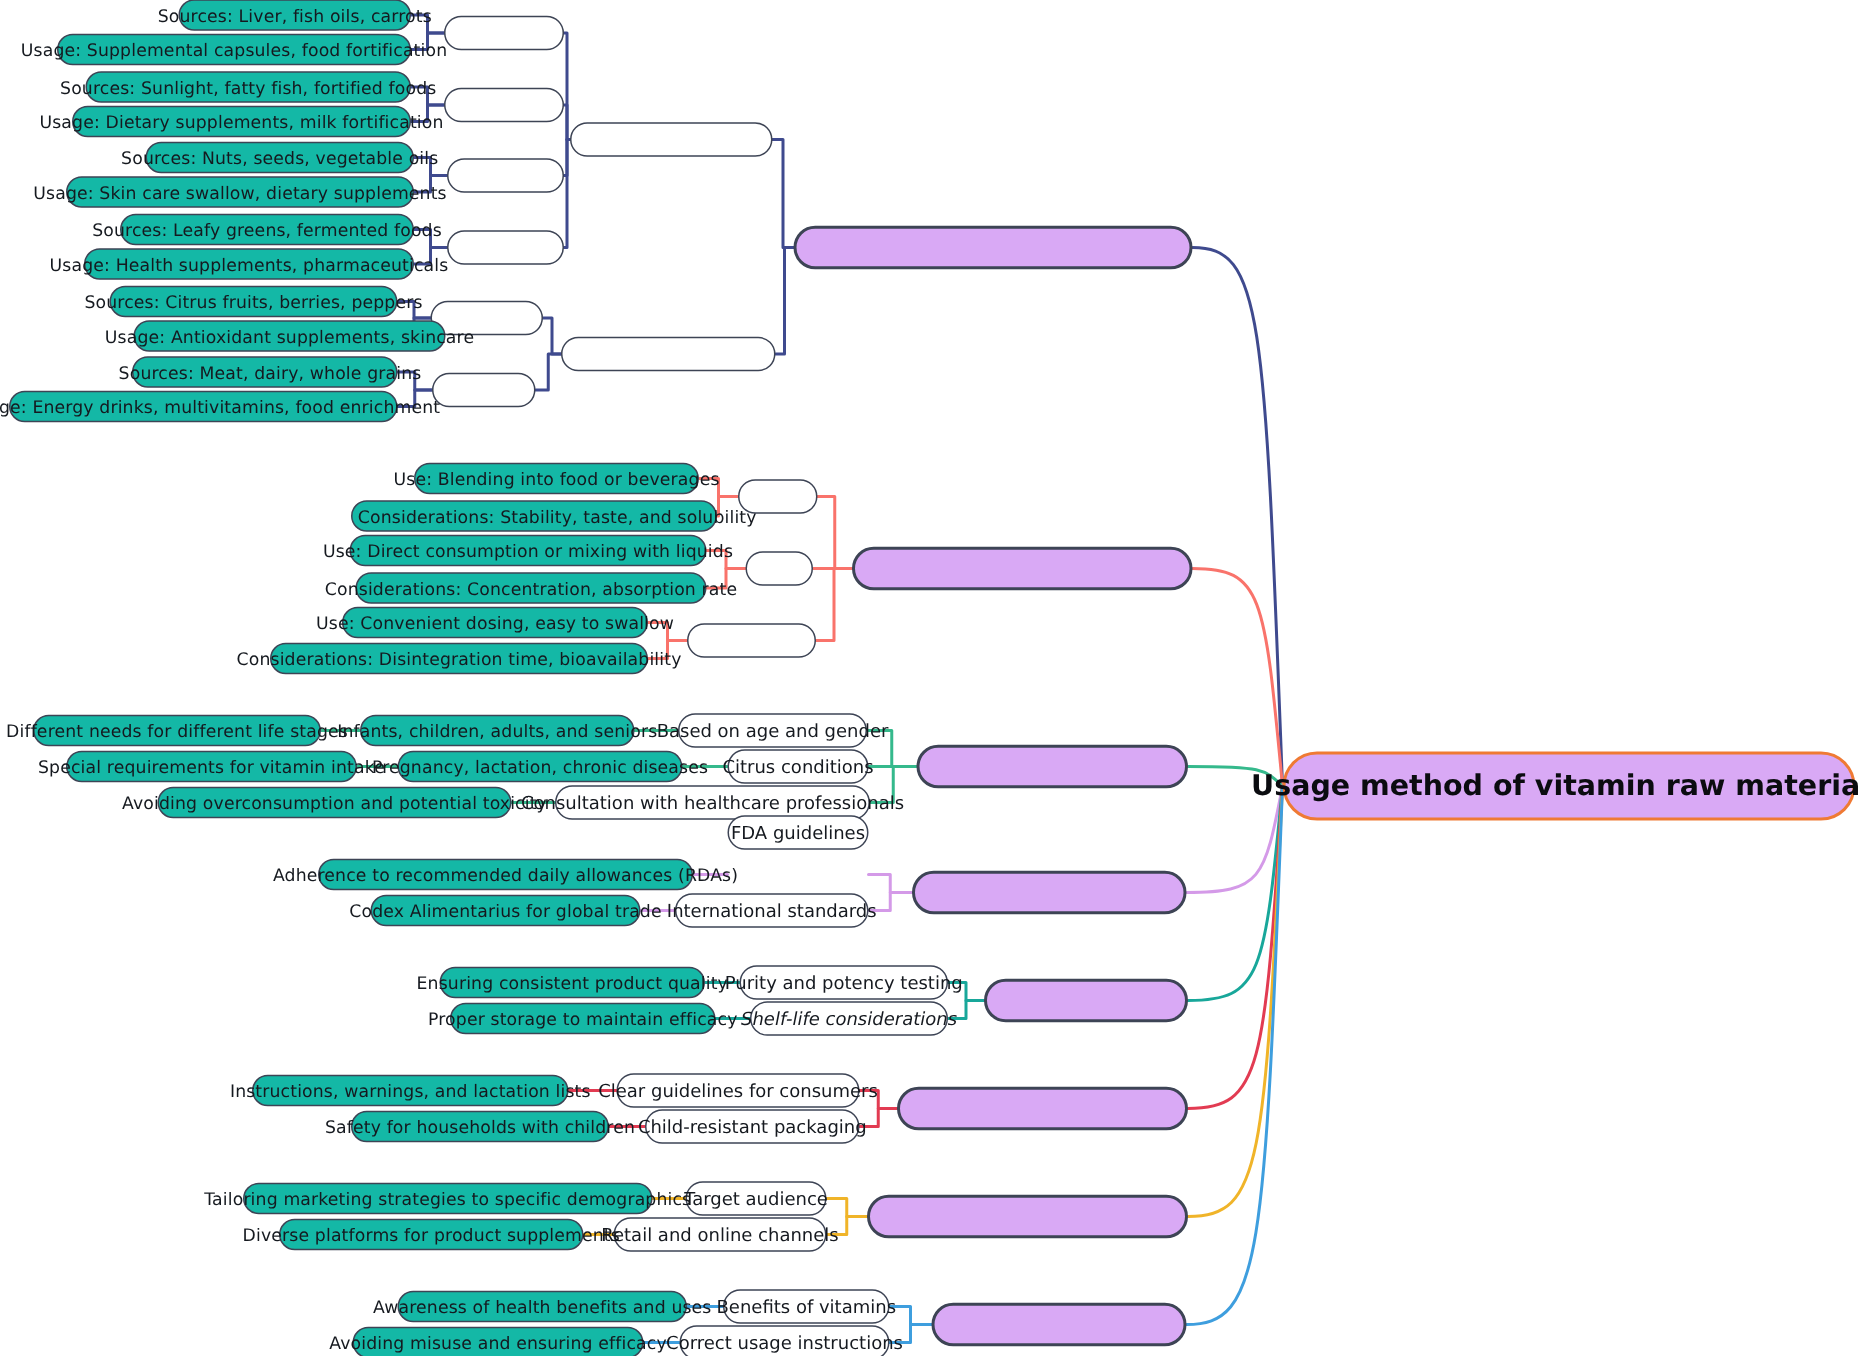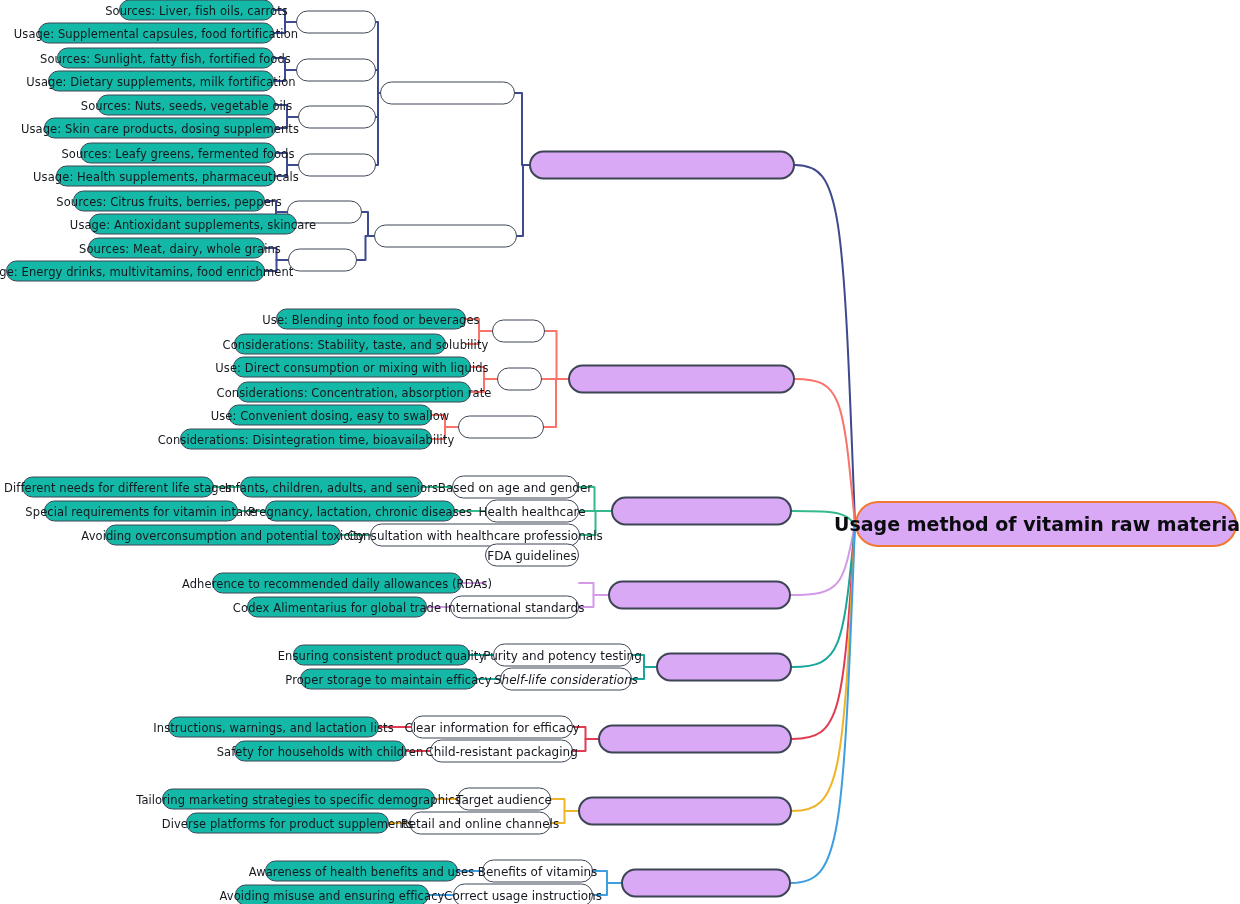"Usage: Skin care products, dosing" div.node { text: products, dosing -> swallow, dietary }
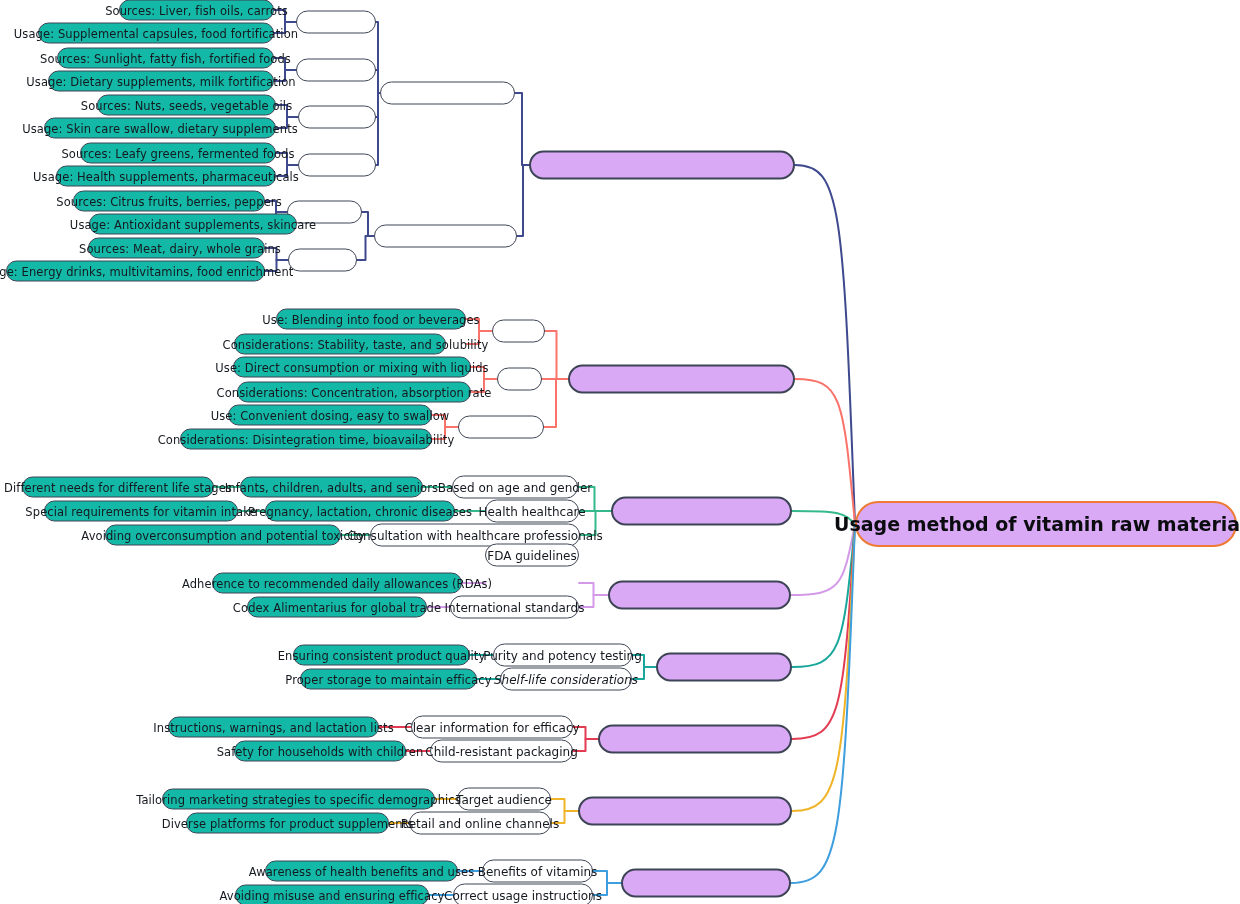"Considerations: Stability, taste, and" div.node { width: 212px -> 244px }
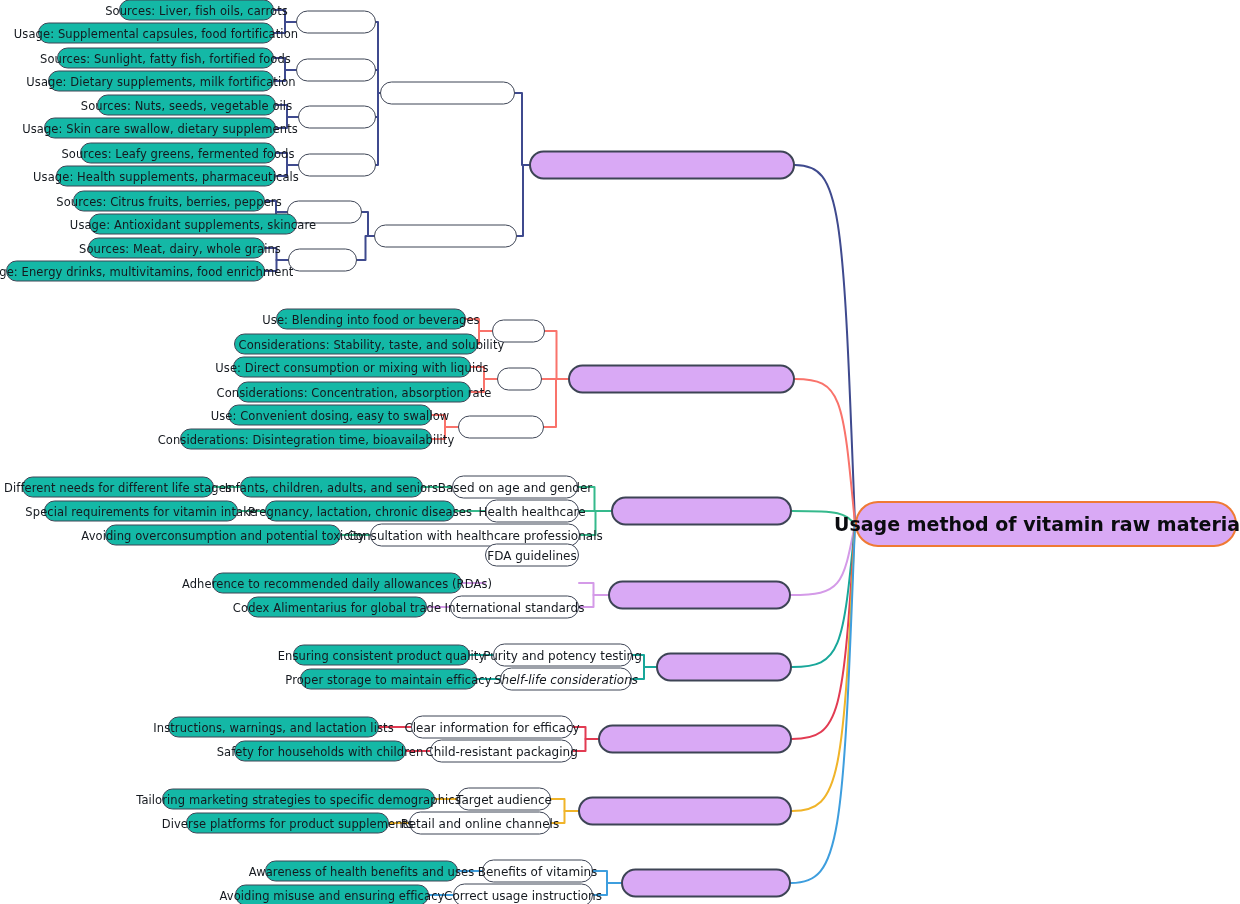"Health healthcare" div.node { text: Health healthcare -> Citrus conditions }
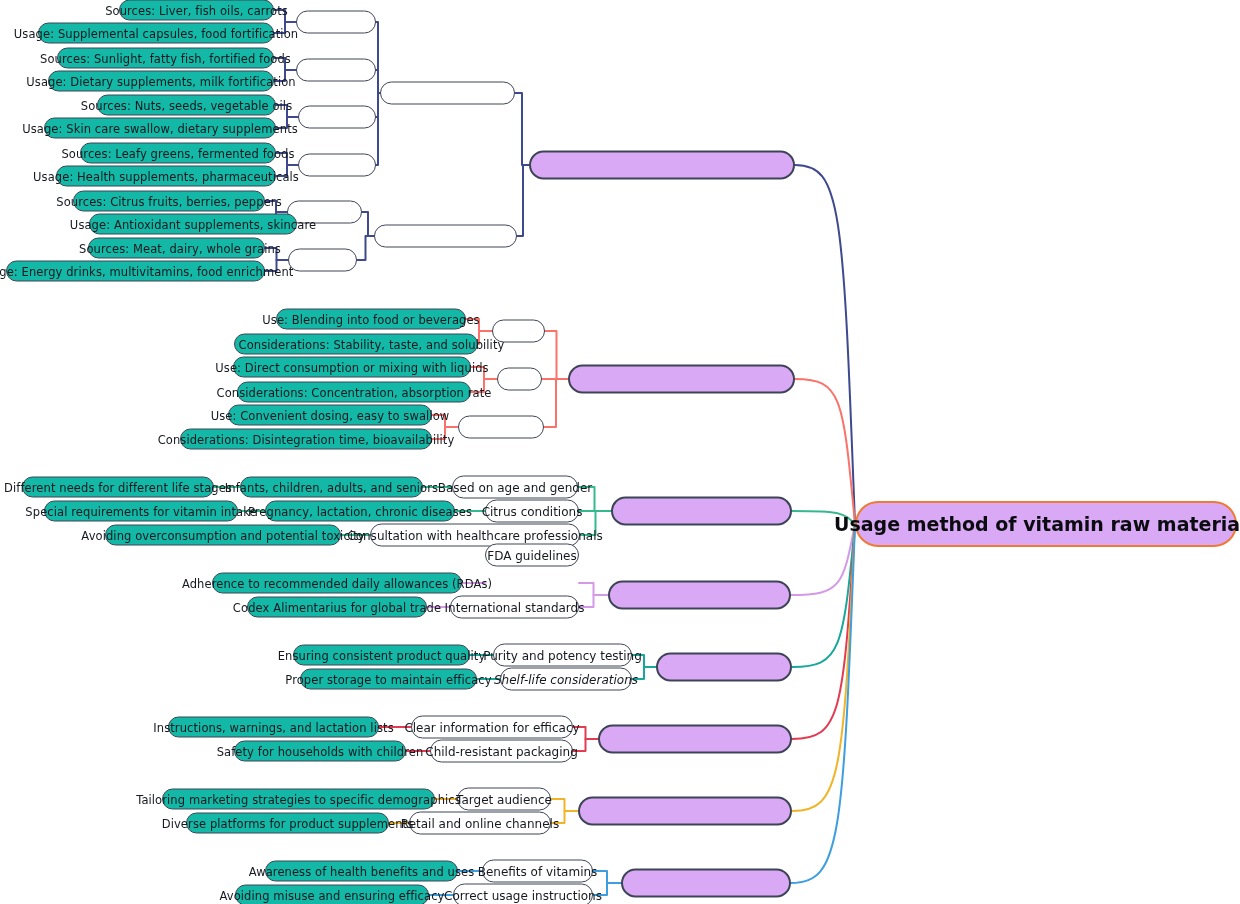"Clear information for efficacy" div.node { text: information for efficacy -> guidelines for consumers }
